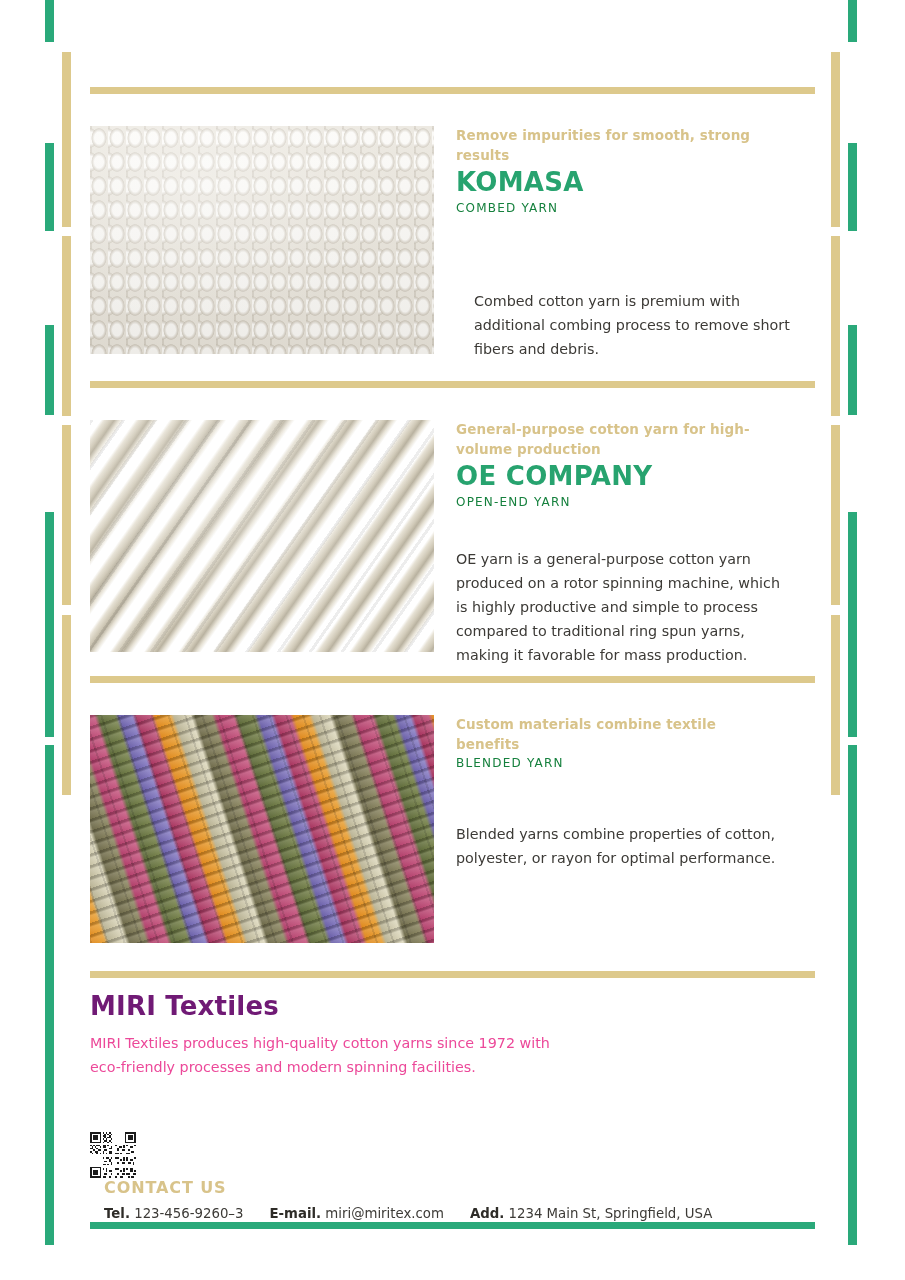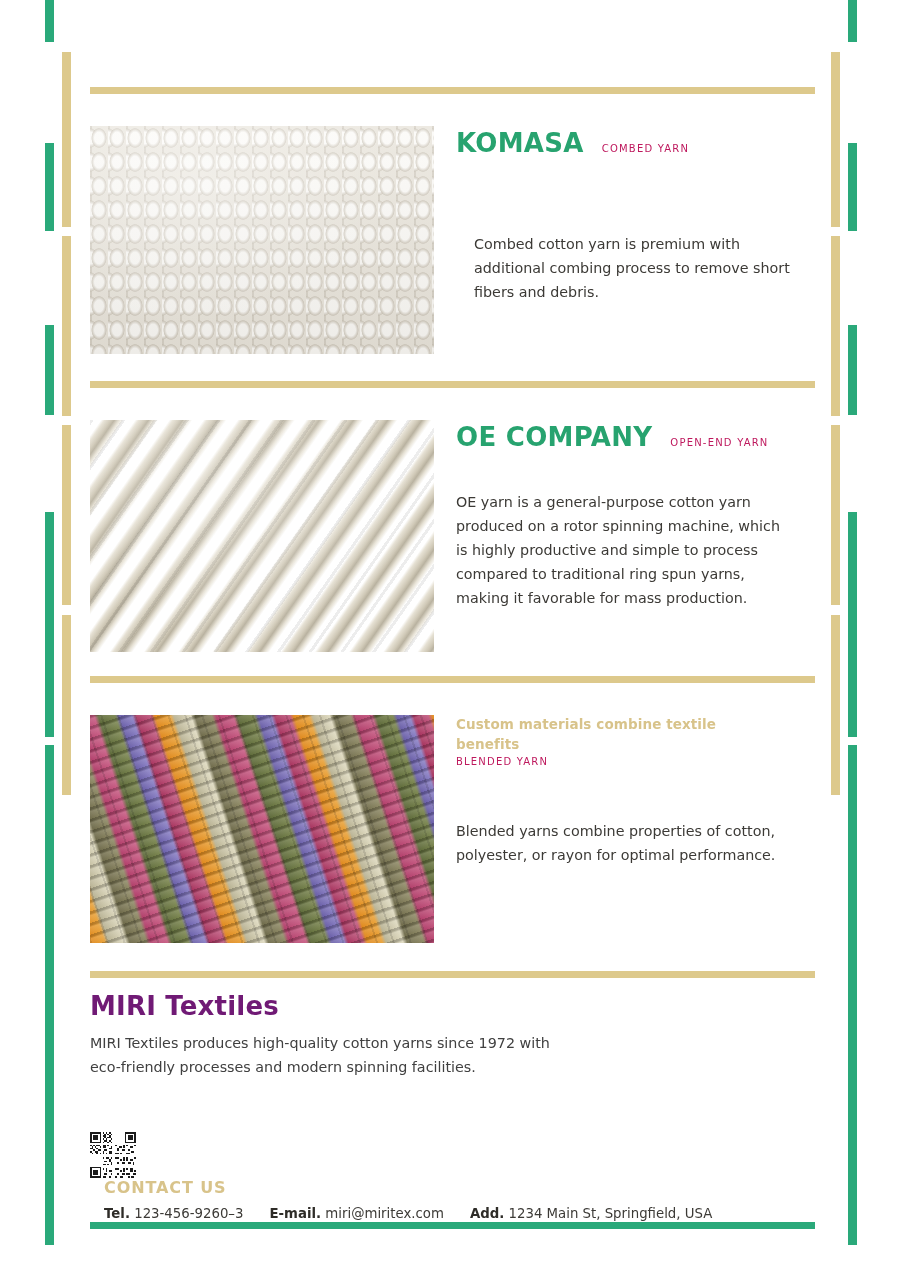"Remove impurities for smooth, strong" div.eyebrow { html: none -> <div>Remove impurities for smooth, strong results</div> }
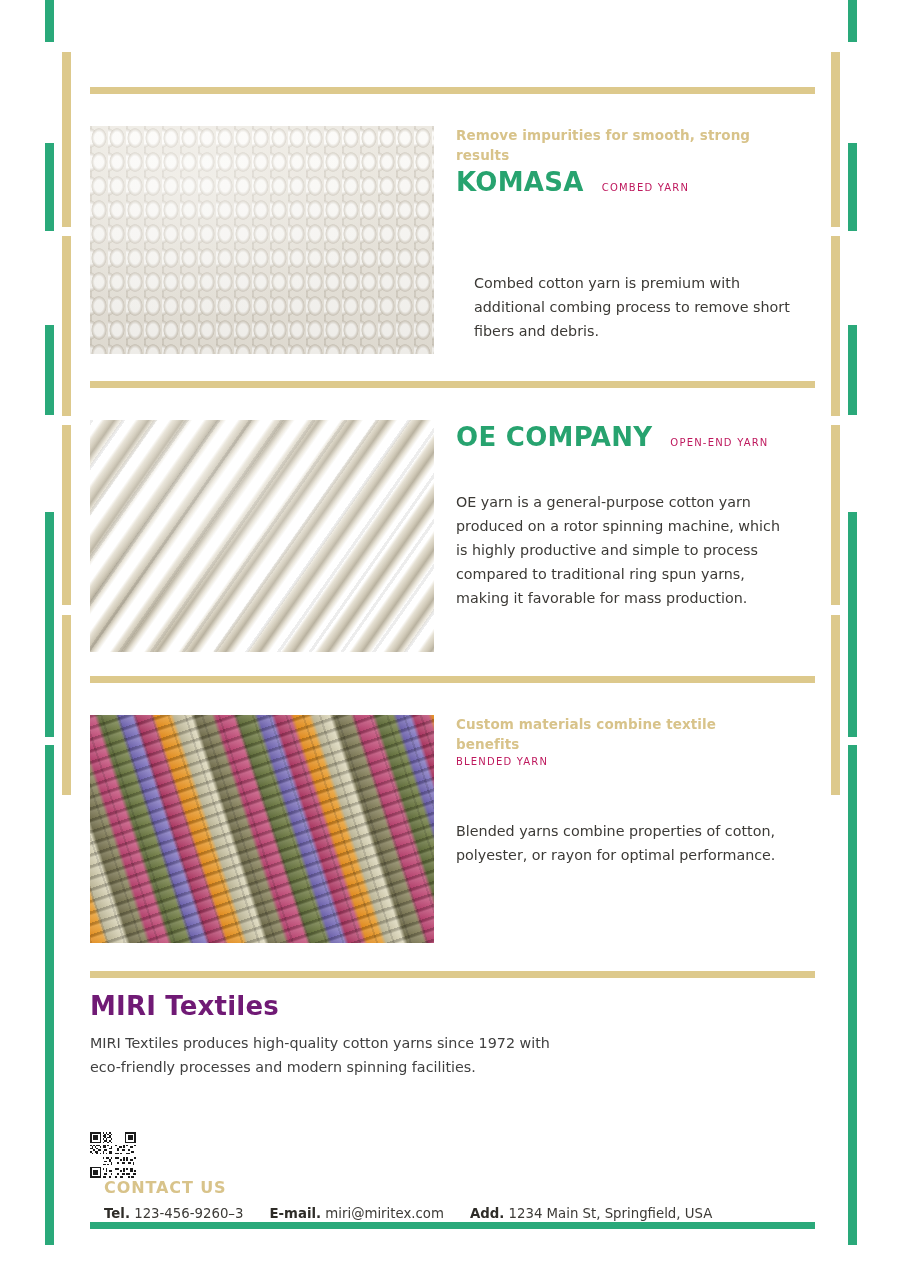"KOMASA" .titleline { flex-direction: none -> column; gap: 18px -> 4px }
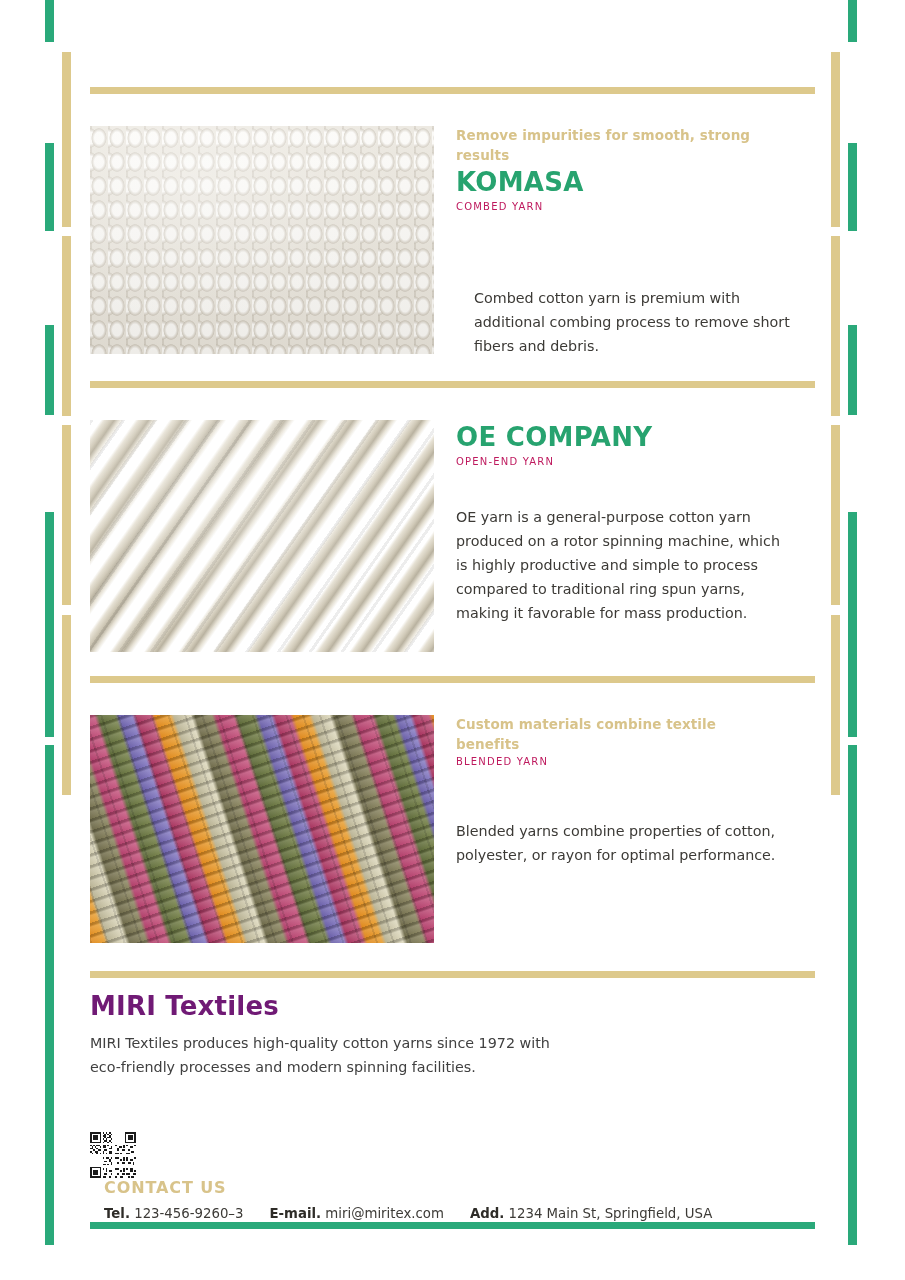"COMBED YARN" .subtitle { color: #be185d -> #15803d; font-size: 10px -> 12px }
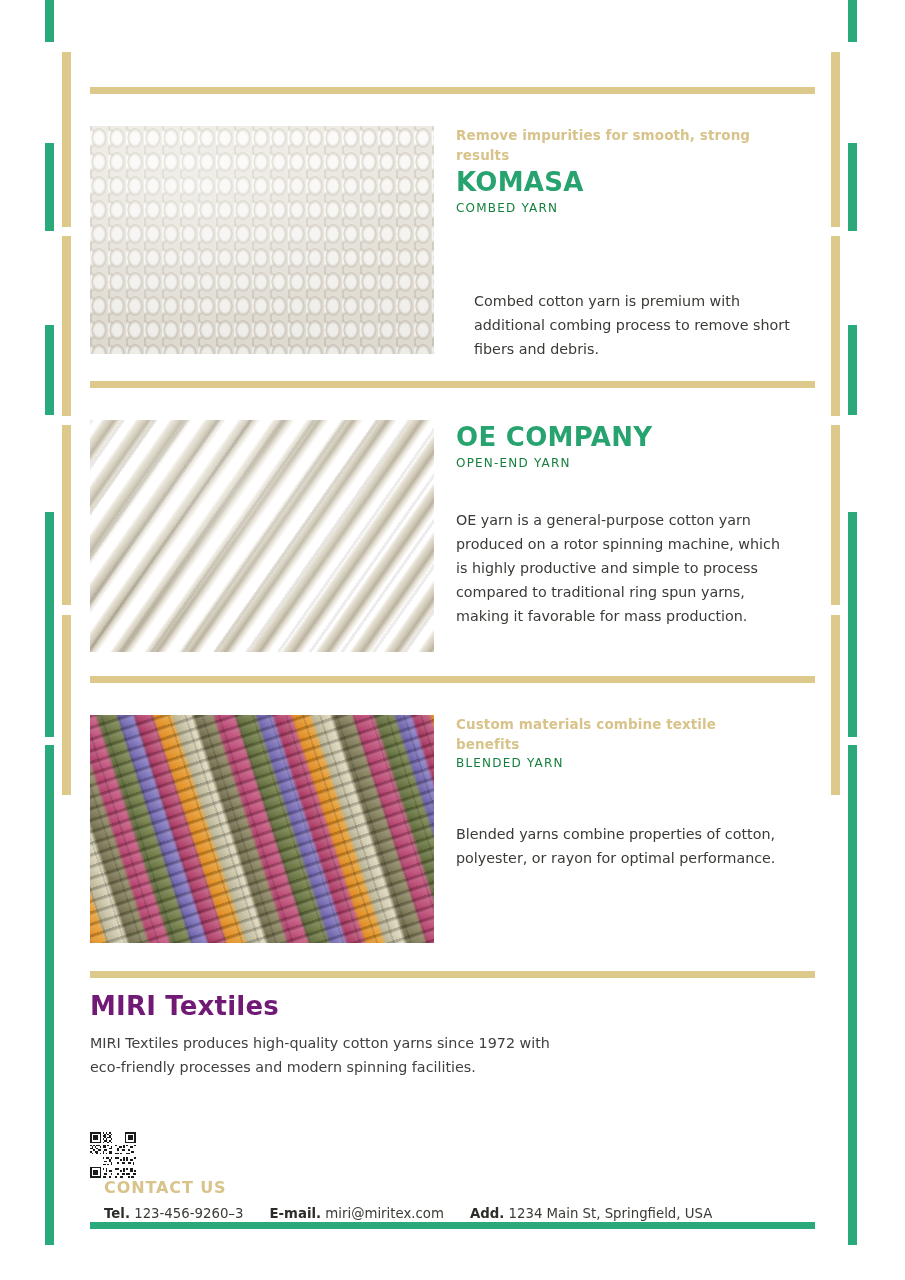"General-purpose cotton yarn for" div.eyebrow { html: none -> <div>General-purpose cotton yarn for high-volume production</div> }
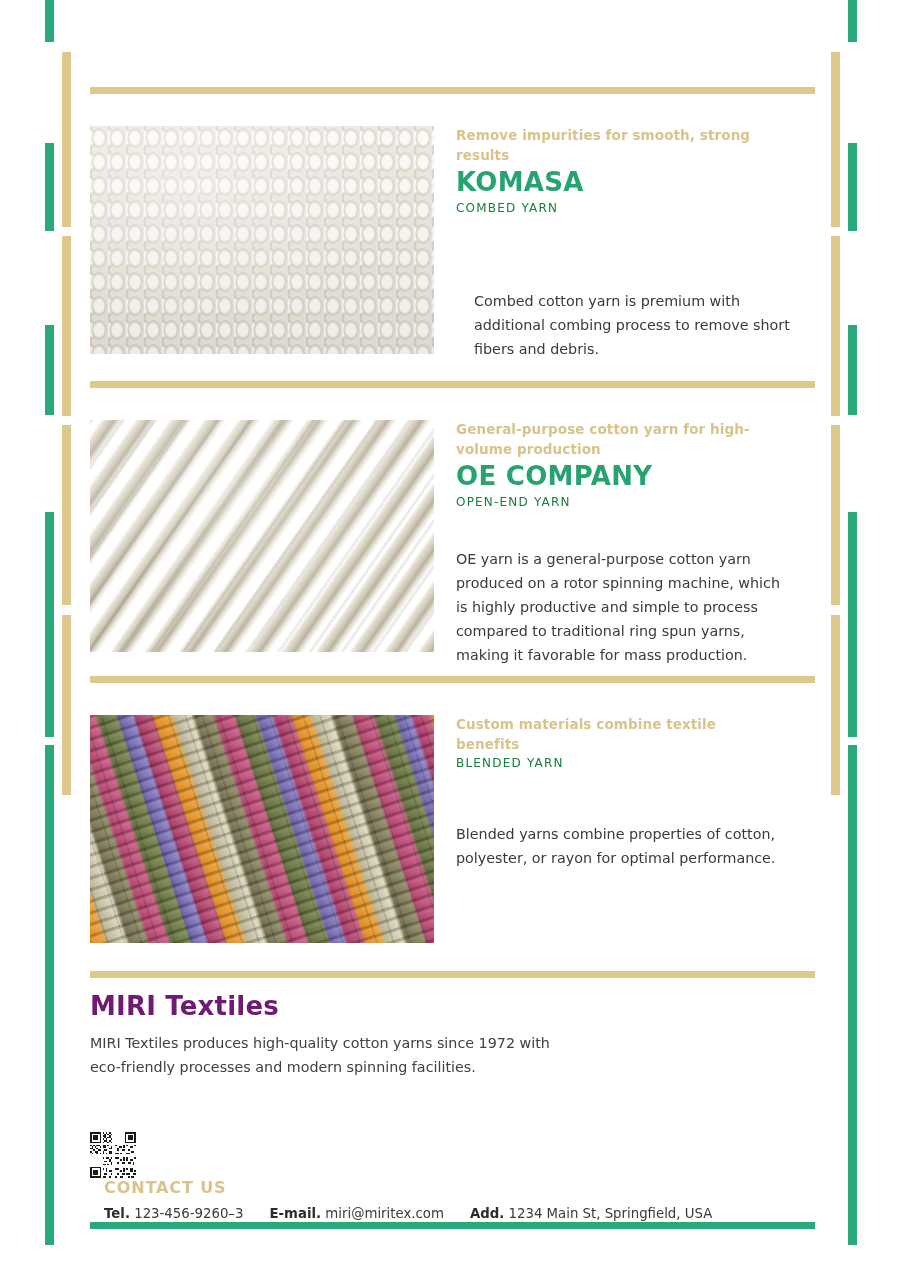"MIRI Textiles produces high-quality" .about-text { color: #404040 -> #ec4899 }
